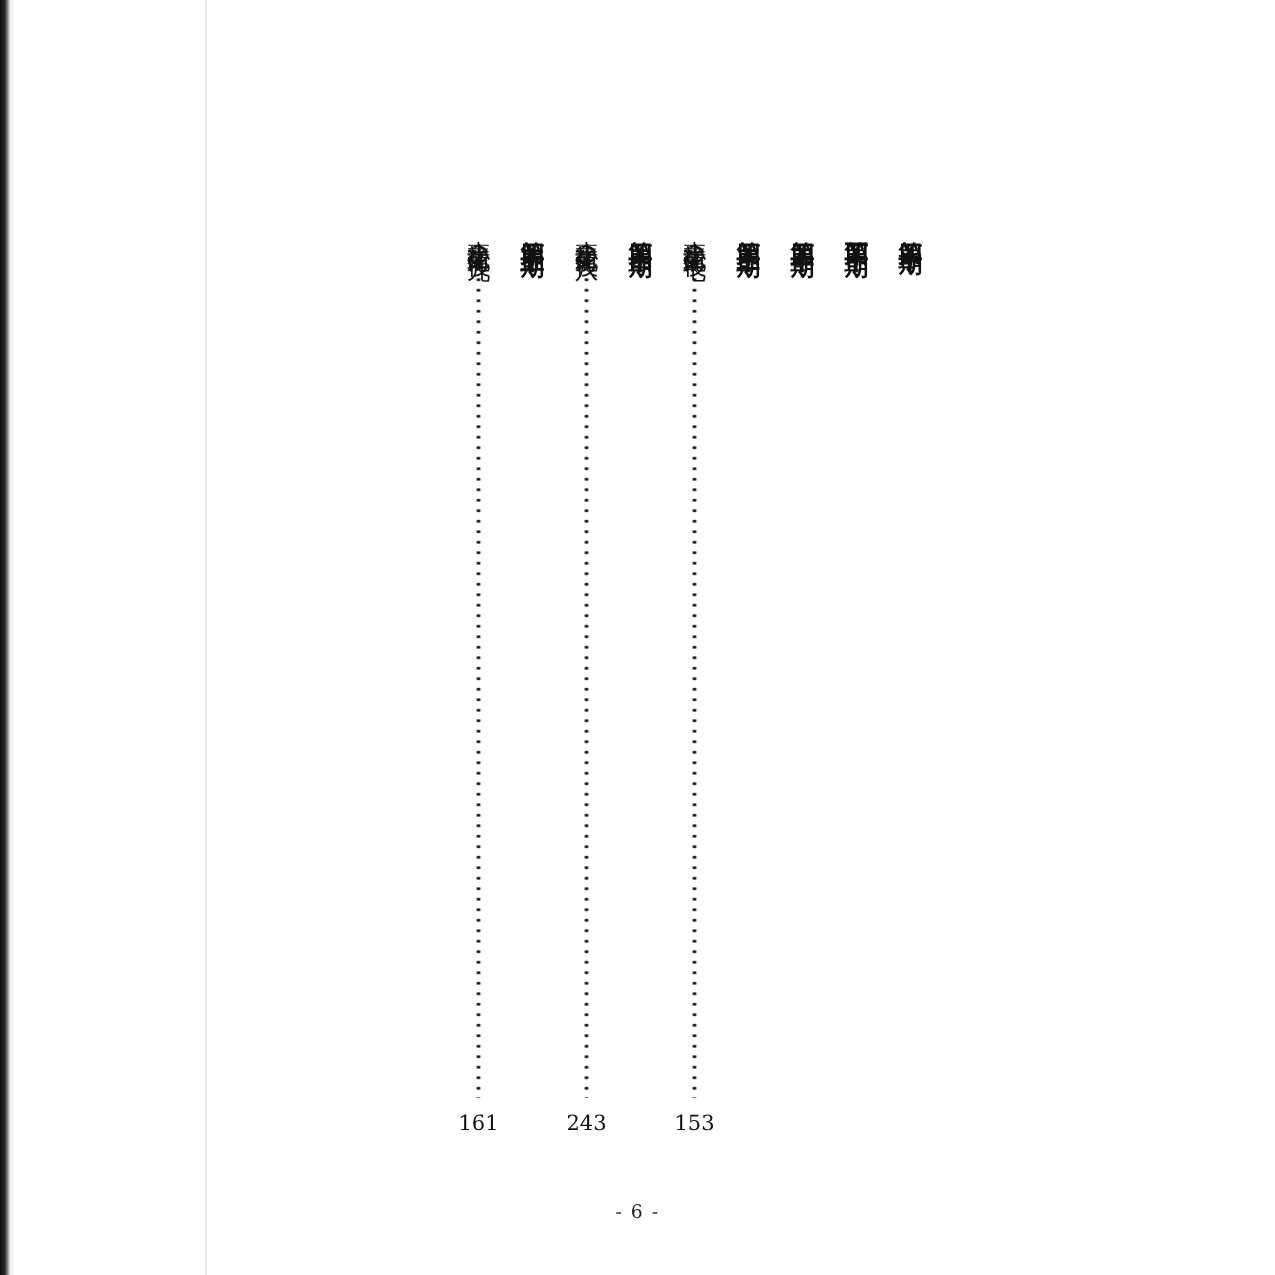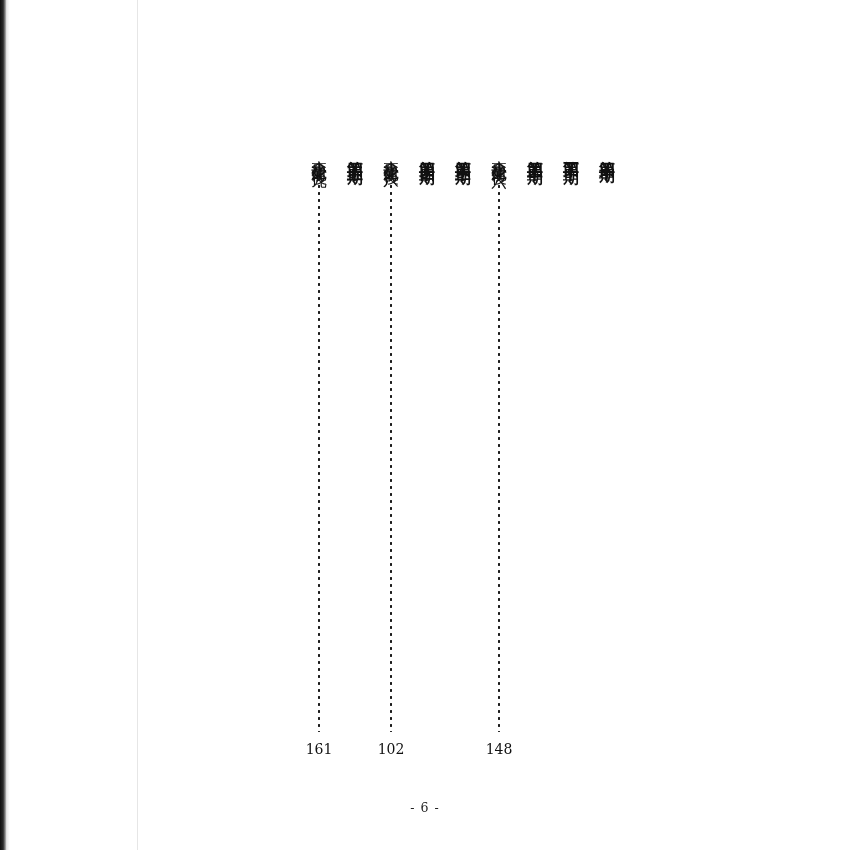"102" div.page-num { text: 102 -> 243 }
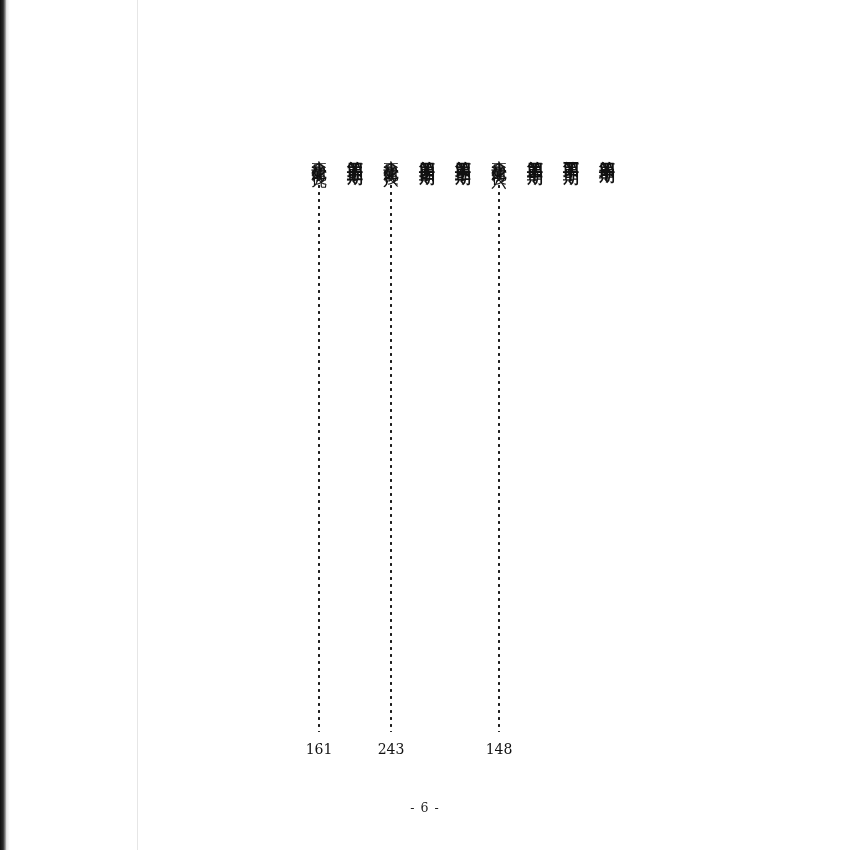"153" div.toc-entry { html: none -> <div> <div>李小龍生前死後（七）</div> <div></div> <div>153</div> </div> }
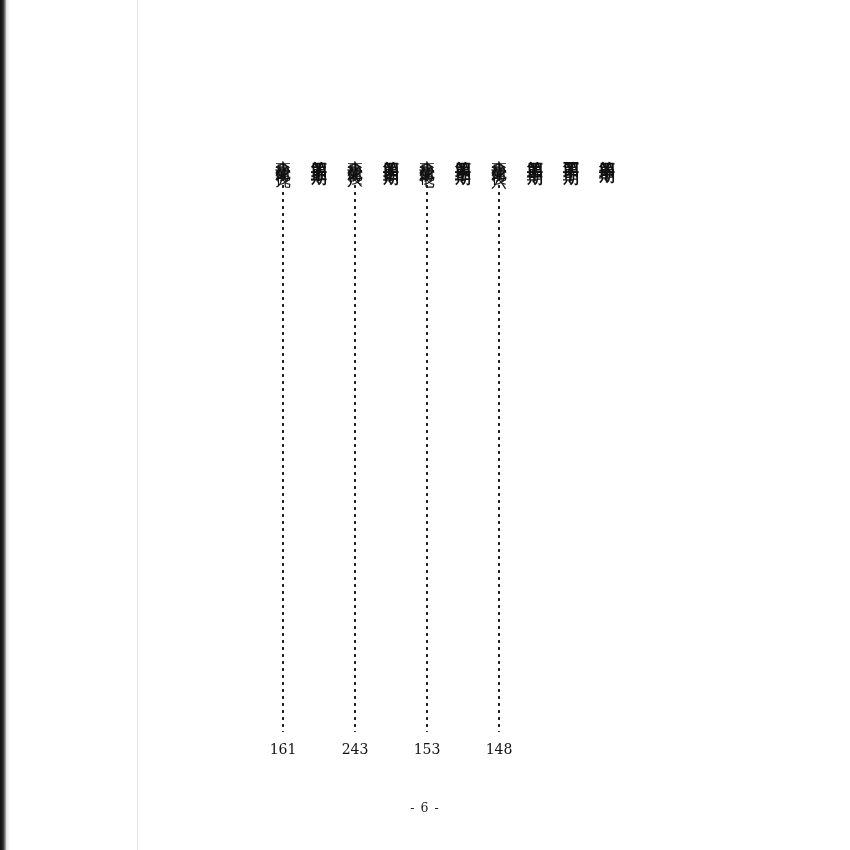"148" div.toc-entry { html: <div> <div>李小龍生前死後（六）</div> <div></div> <div>148</div> </div> -> none }
